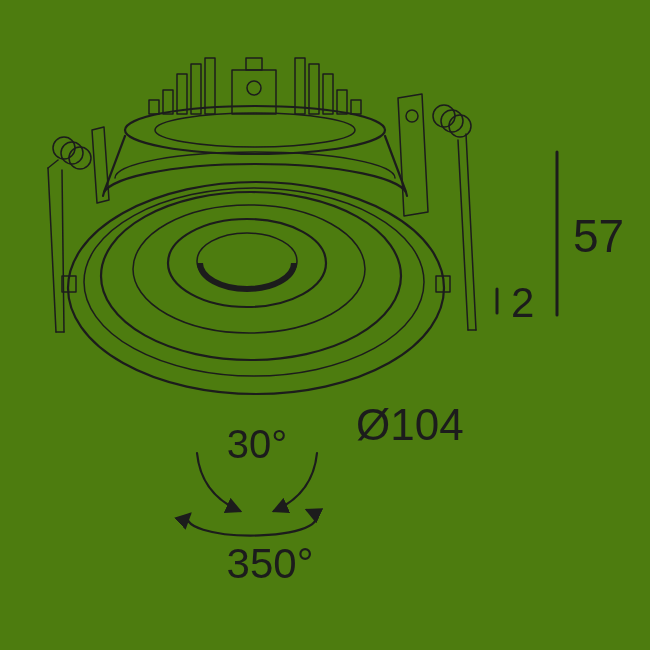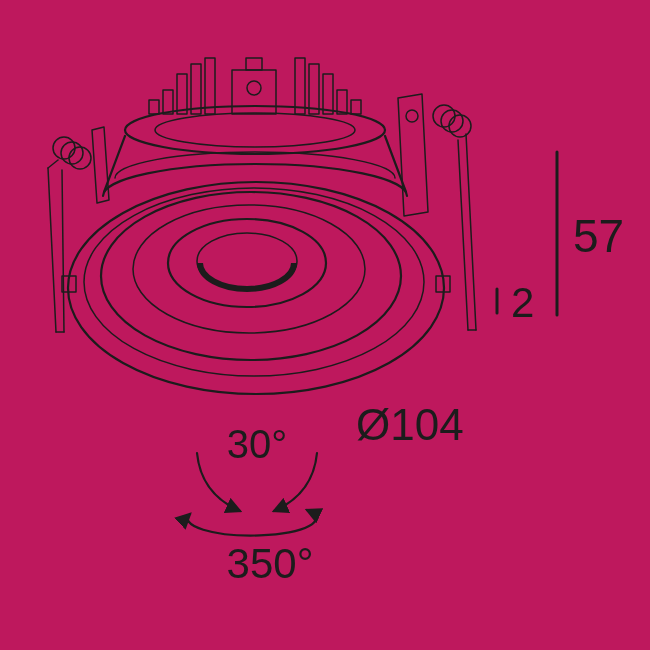"57" .canvas { background: #be185d -> #4d7c0f }
